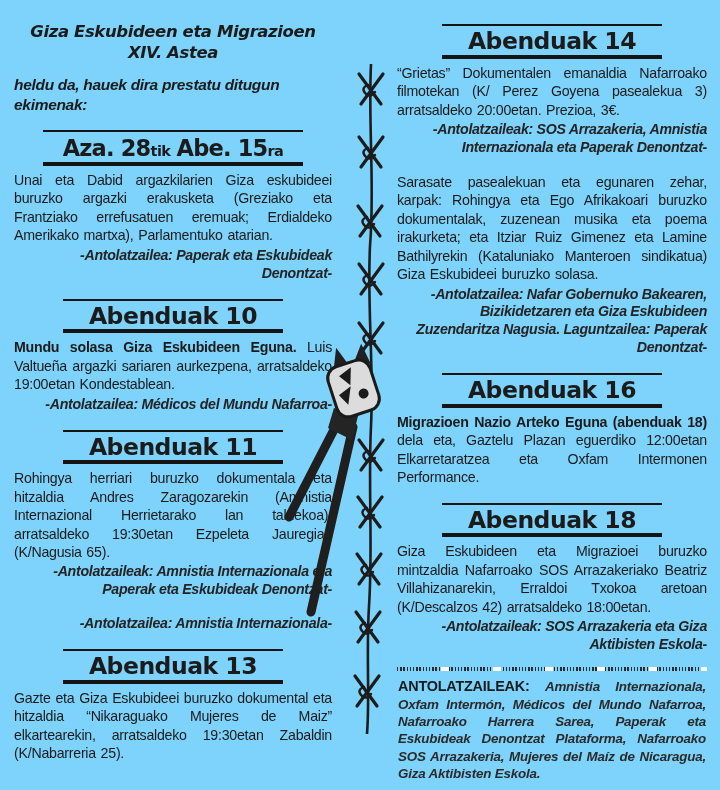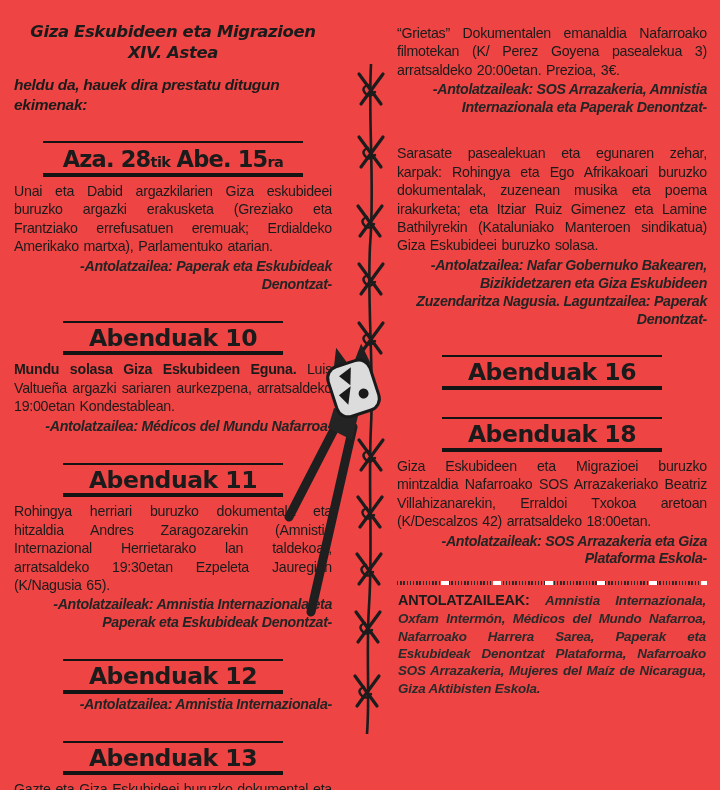"Giza Eskubideen eta Migrazioen XIV." .page { background: #ef4444 -> #7dd3fc }
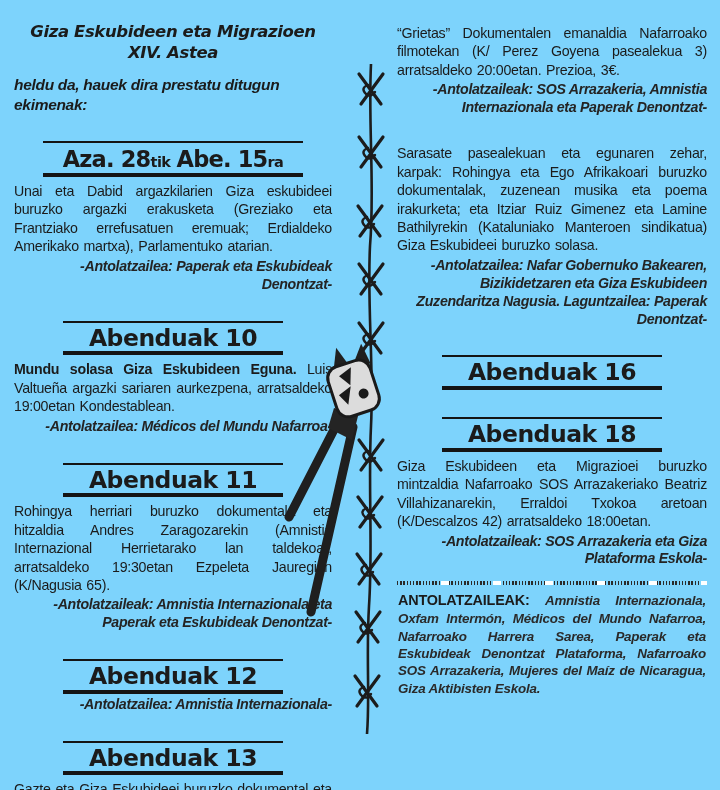"Abenduak 14" div.evt-head { html: none -> <div><span>Abenduak 14</span></div> }
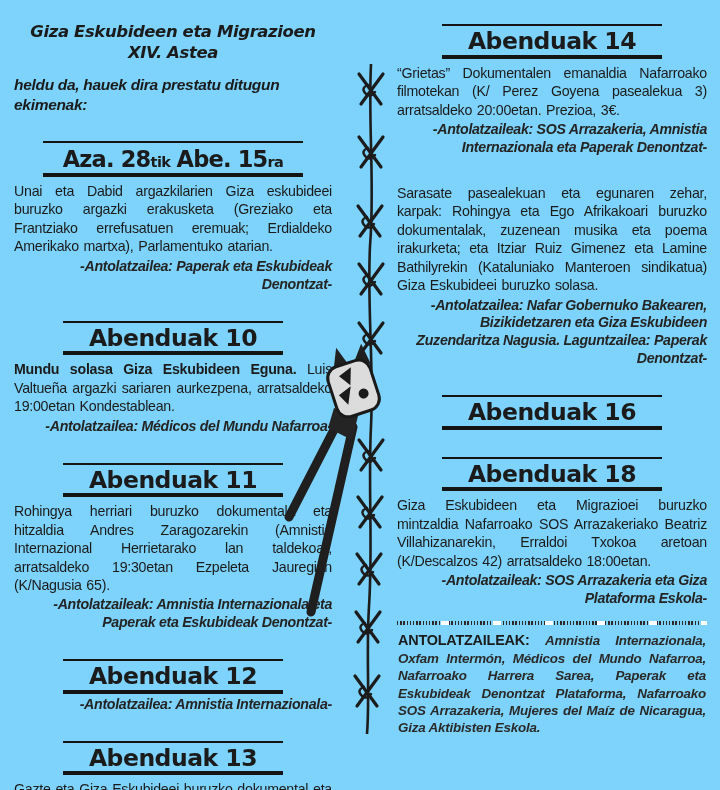"Aza. 28tik Abe. 15ra" .event { margin-top: 27px -> 16px }
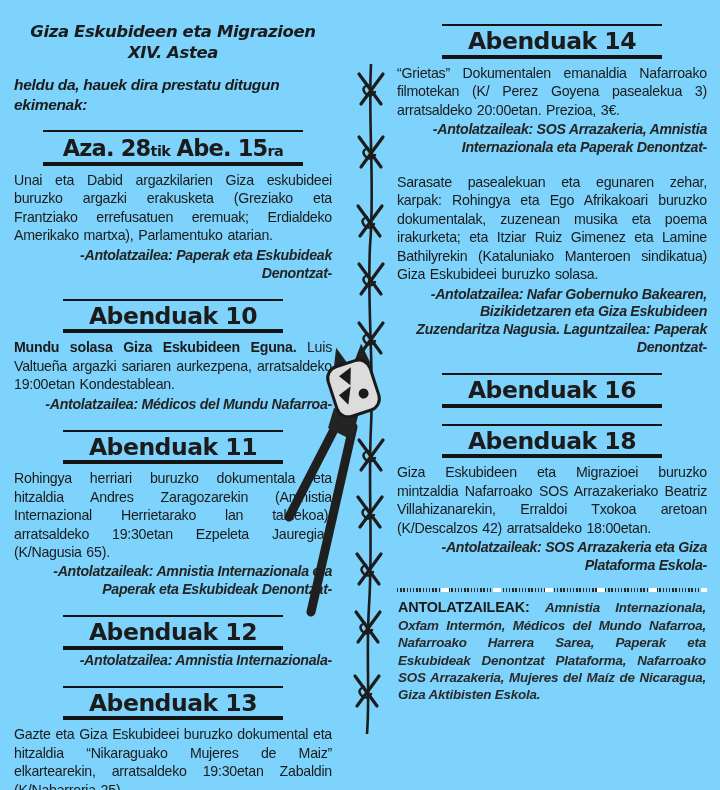"Migrazioen Nazio Arteko Eguna (abenduak" p.body { html: none -> <p><span>Migrazioen Nazio Arteko Eguna (abenduak 18)</span> <span>dela eta, Gaztelu Plazan eguerdiko 12:00etan Elkarretaratzea eta Oxfam Intermonen Performance.</span></p> }
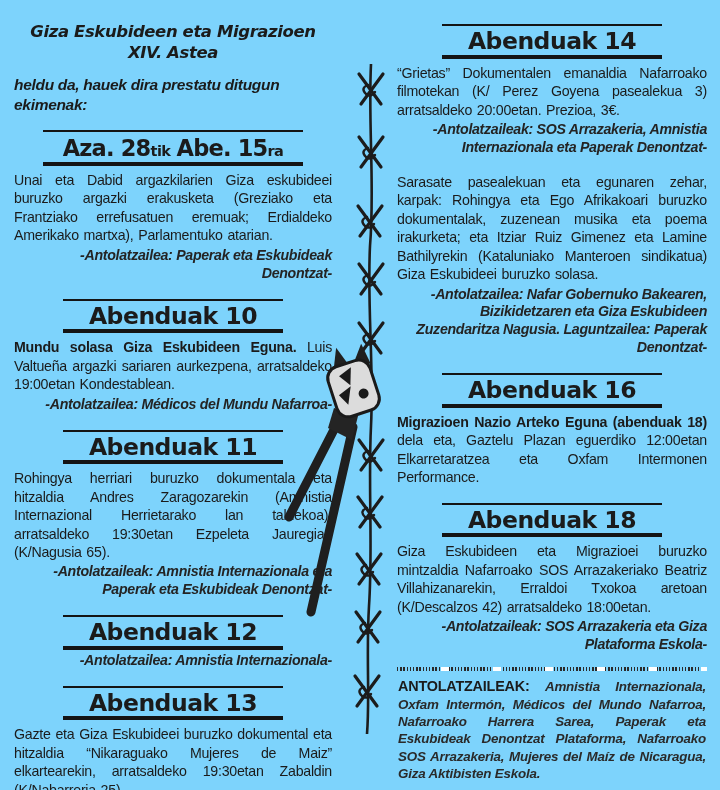"Abenduak 12" div.evt-head { html: <div><span>Abenduak 12</span></div> -> none }
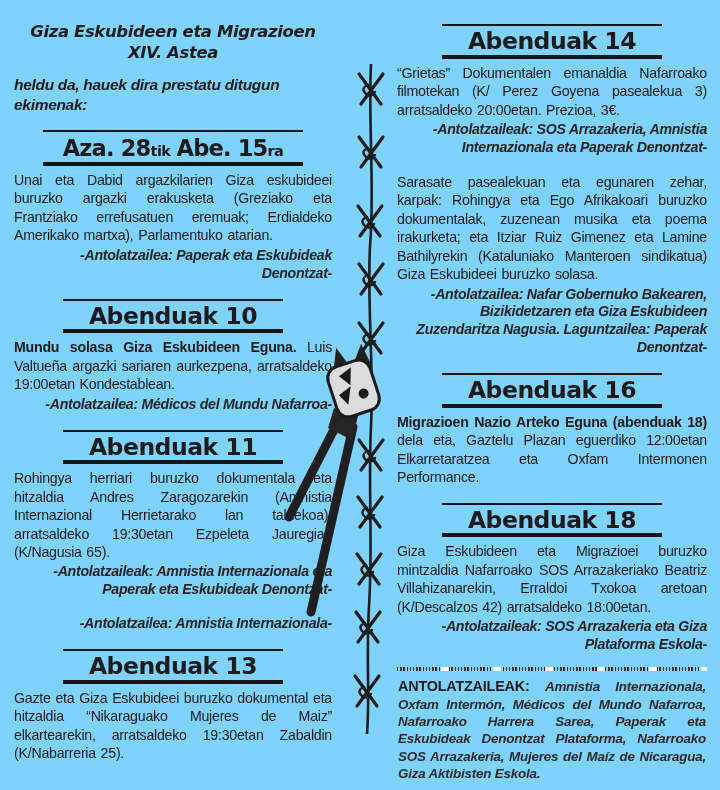"-Antolatzaileak: SOS Arrazakeria eta" p.org { text: Plataforma -> Aktibisten }
